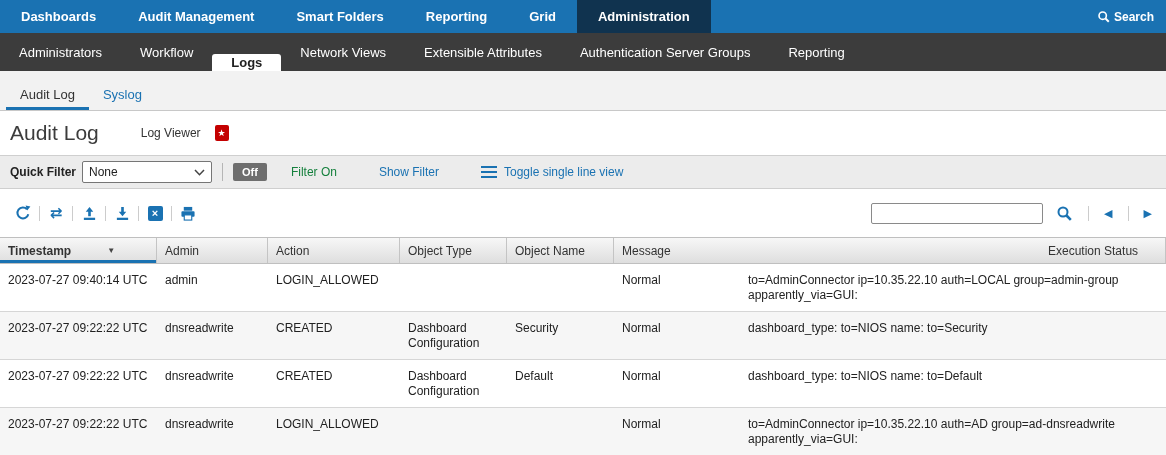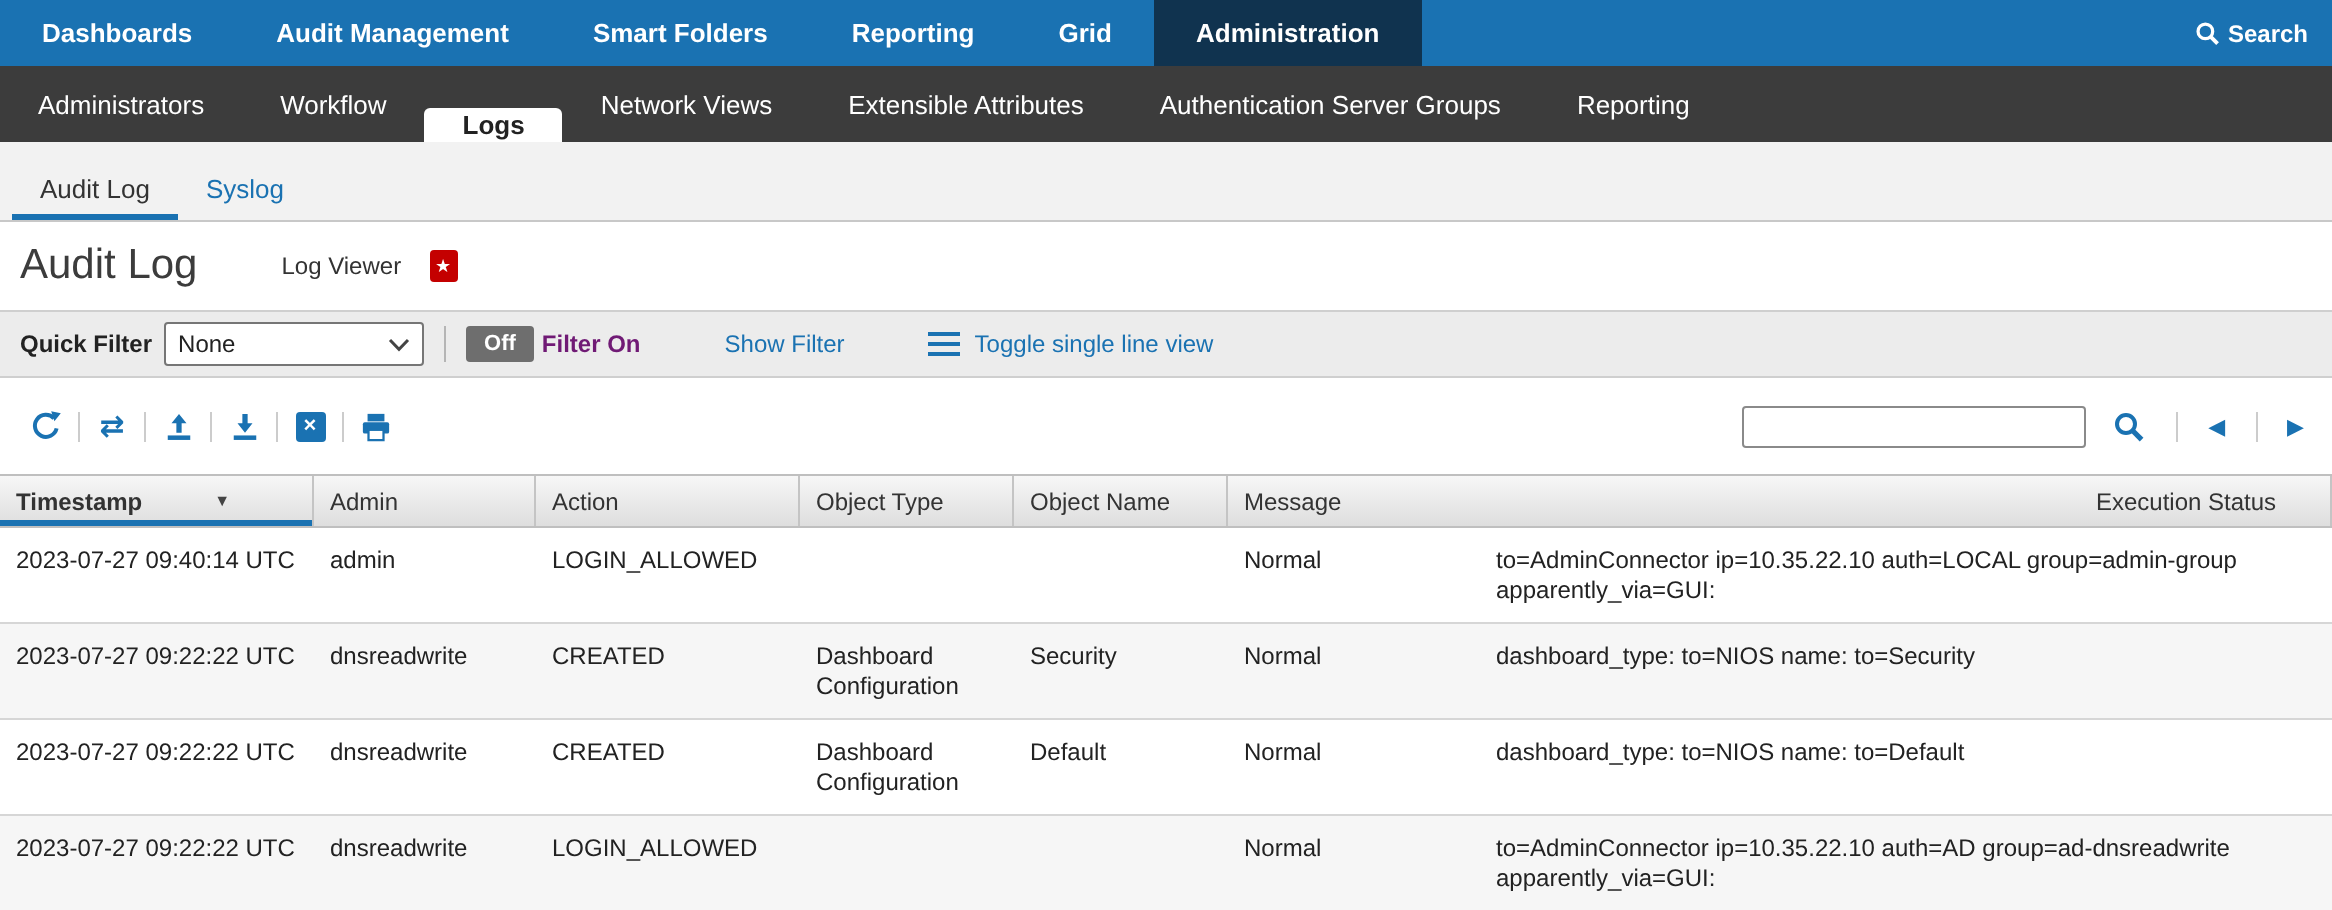"Filter On" .filter-on-label { color: #701a75 -> #15803d; font-weight: bold -> none; margin-left: 4px -> 24px }
